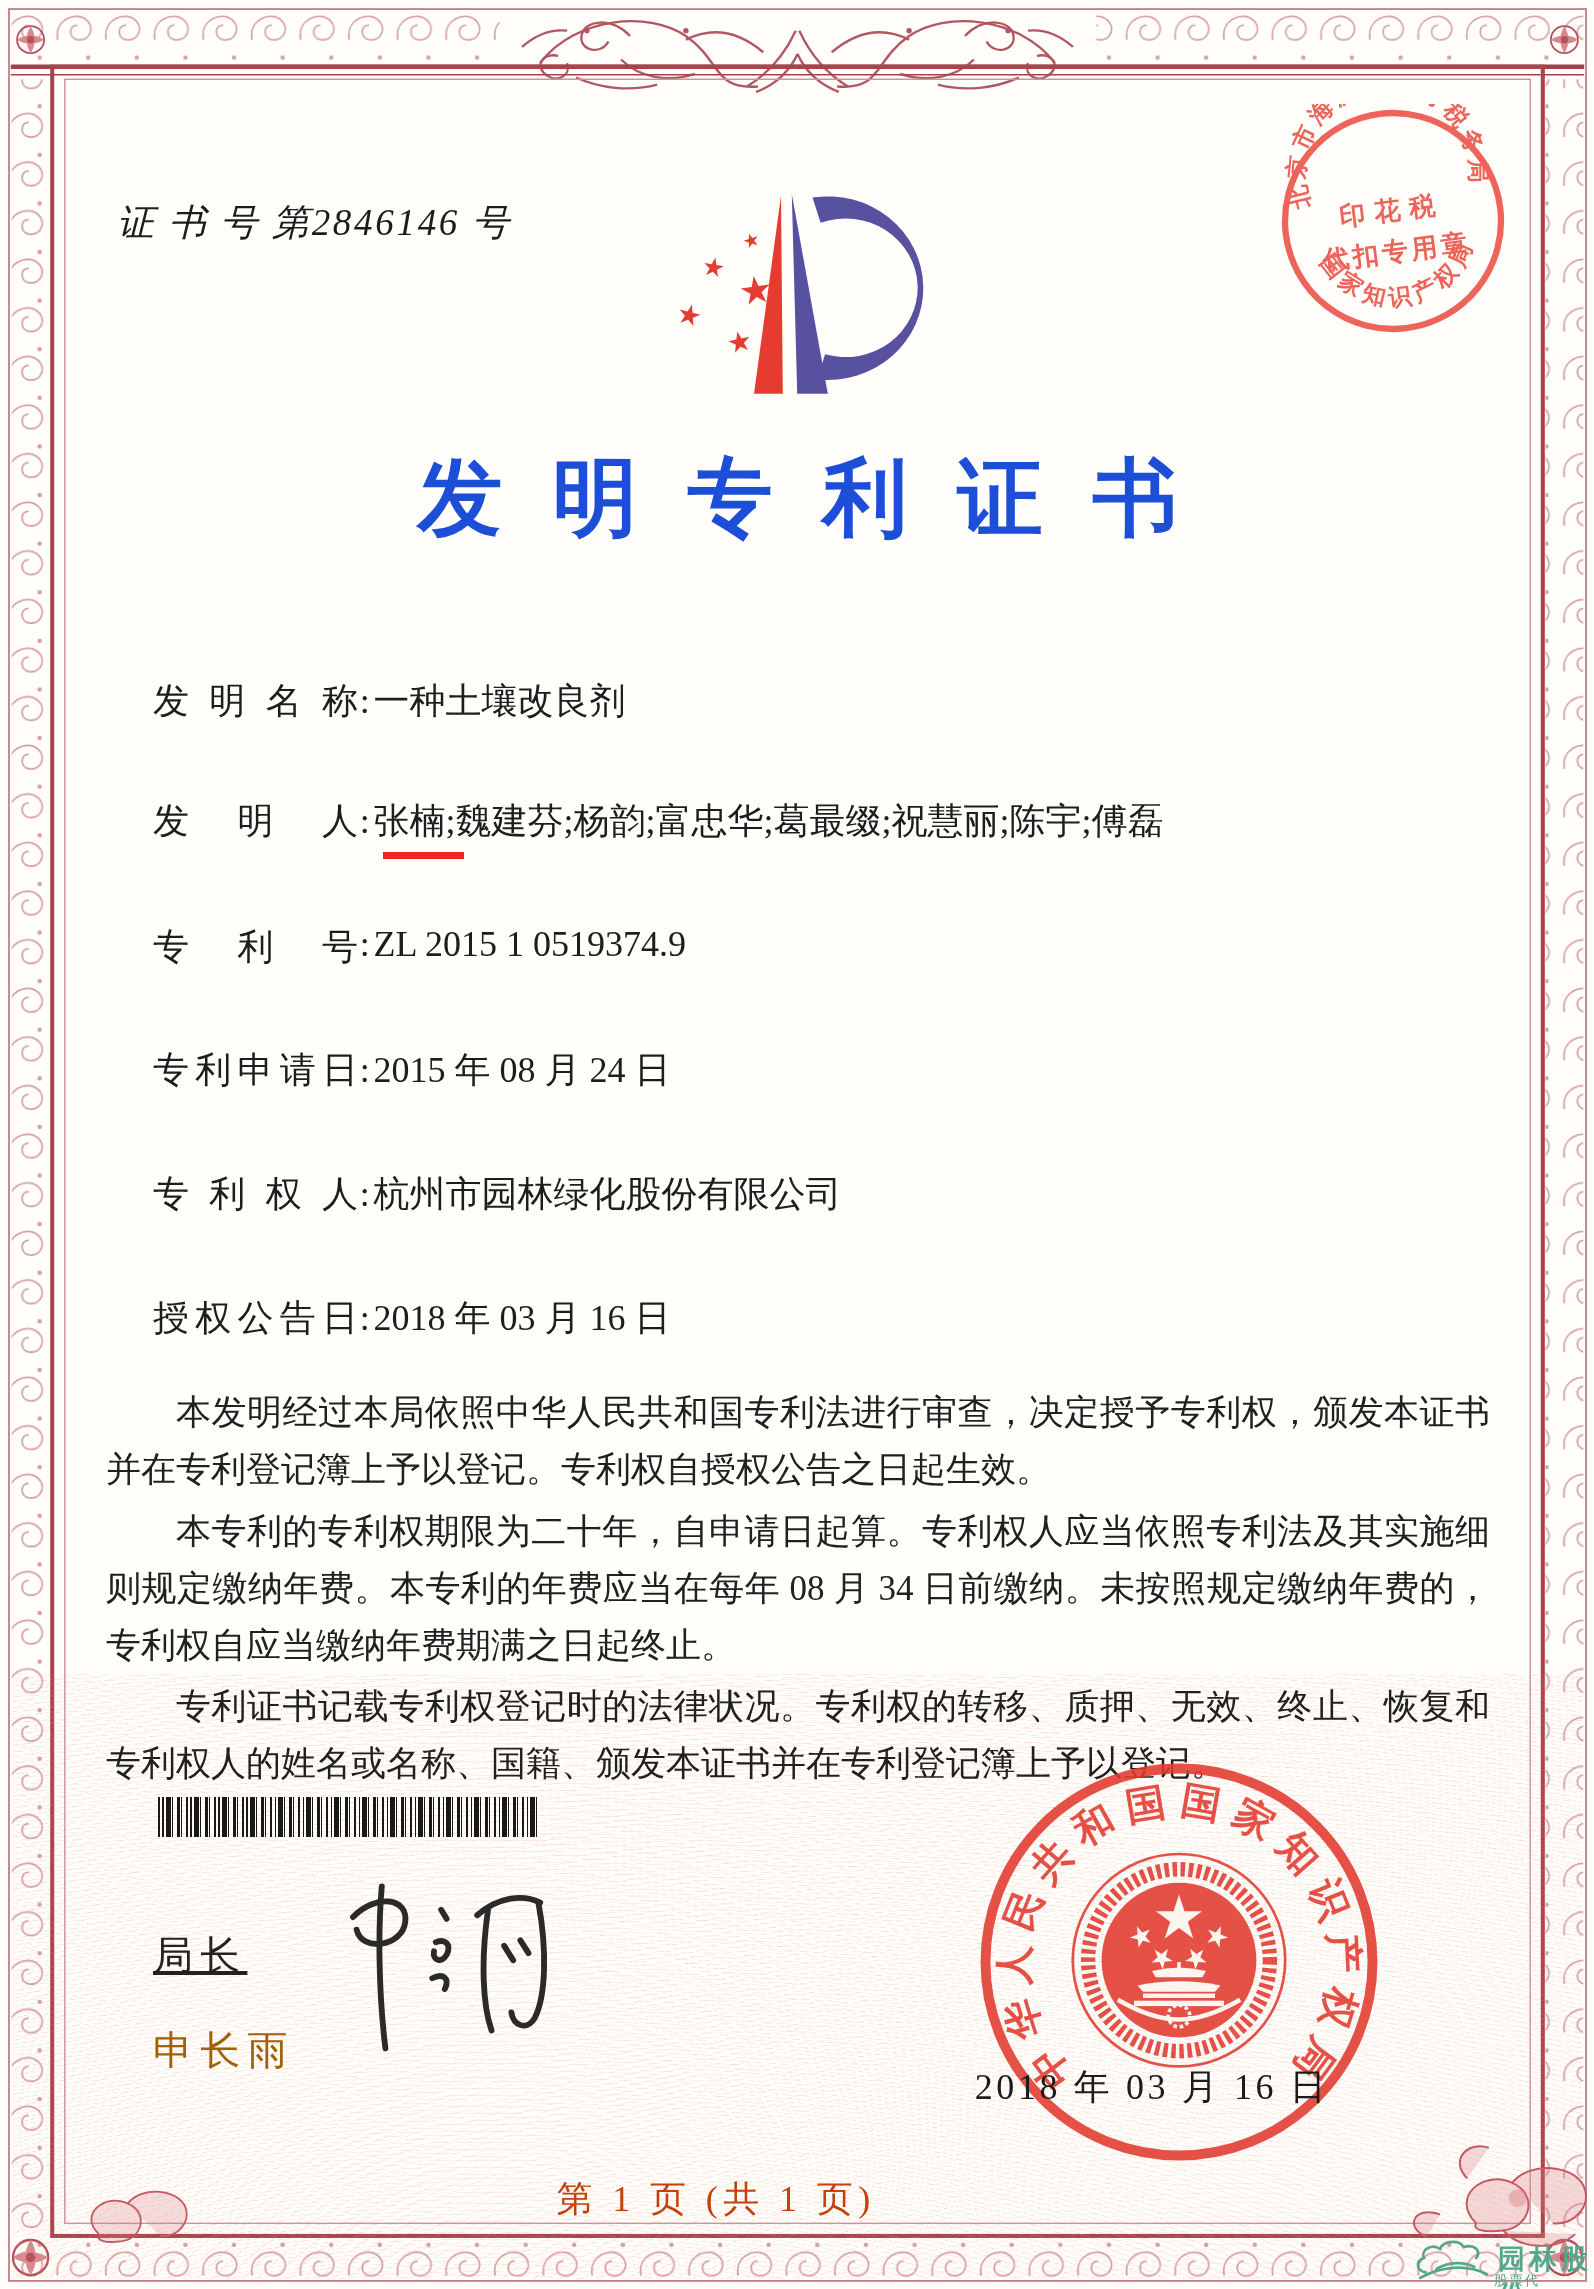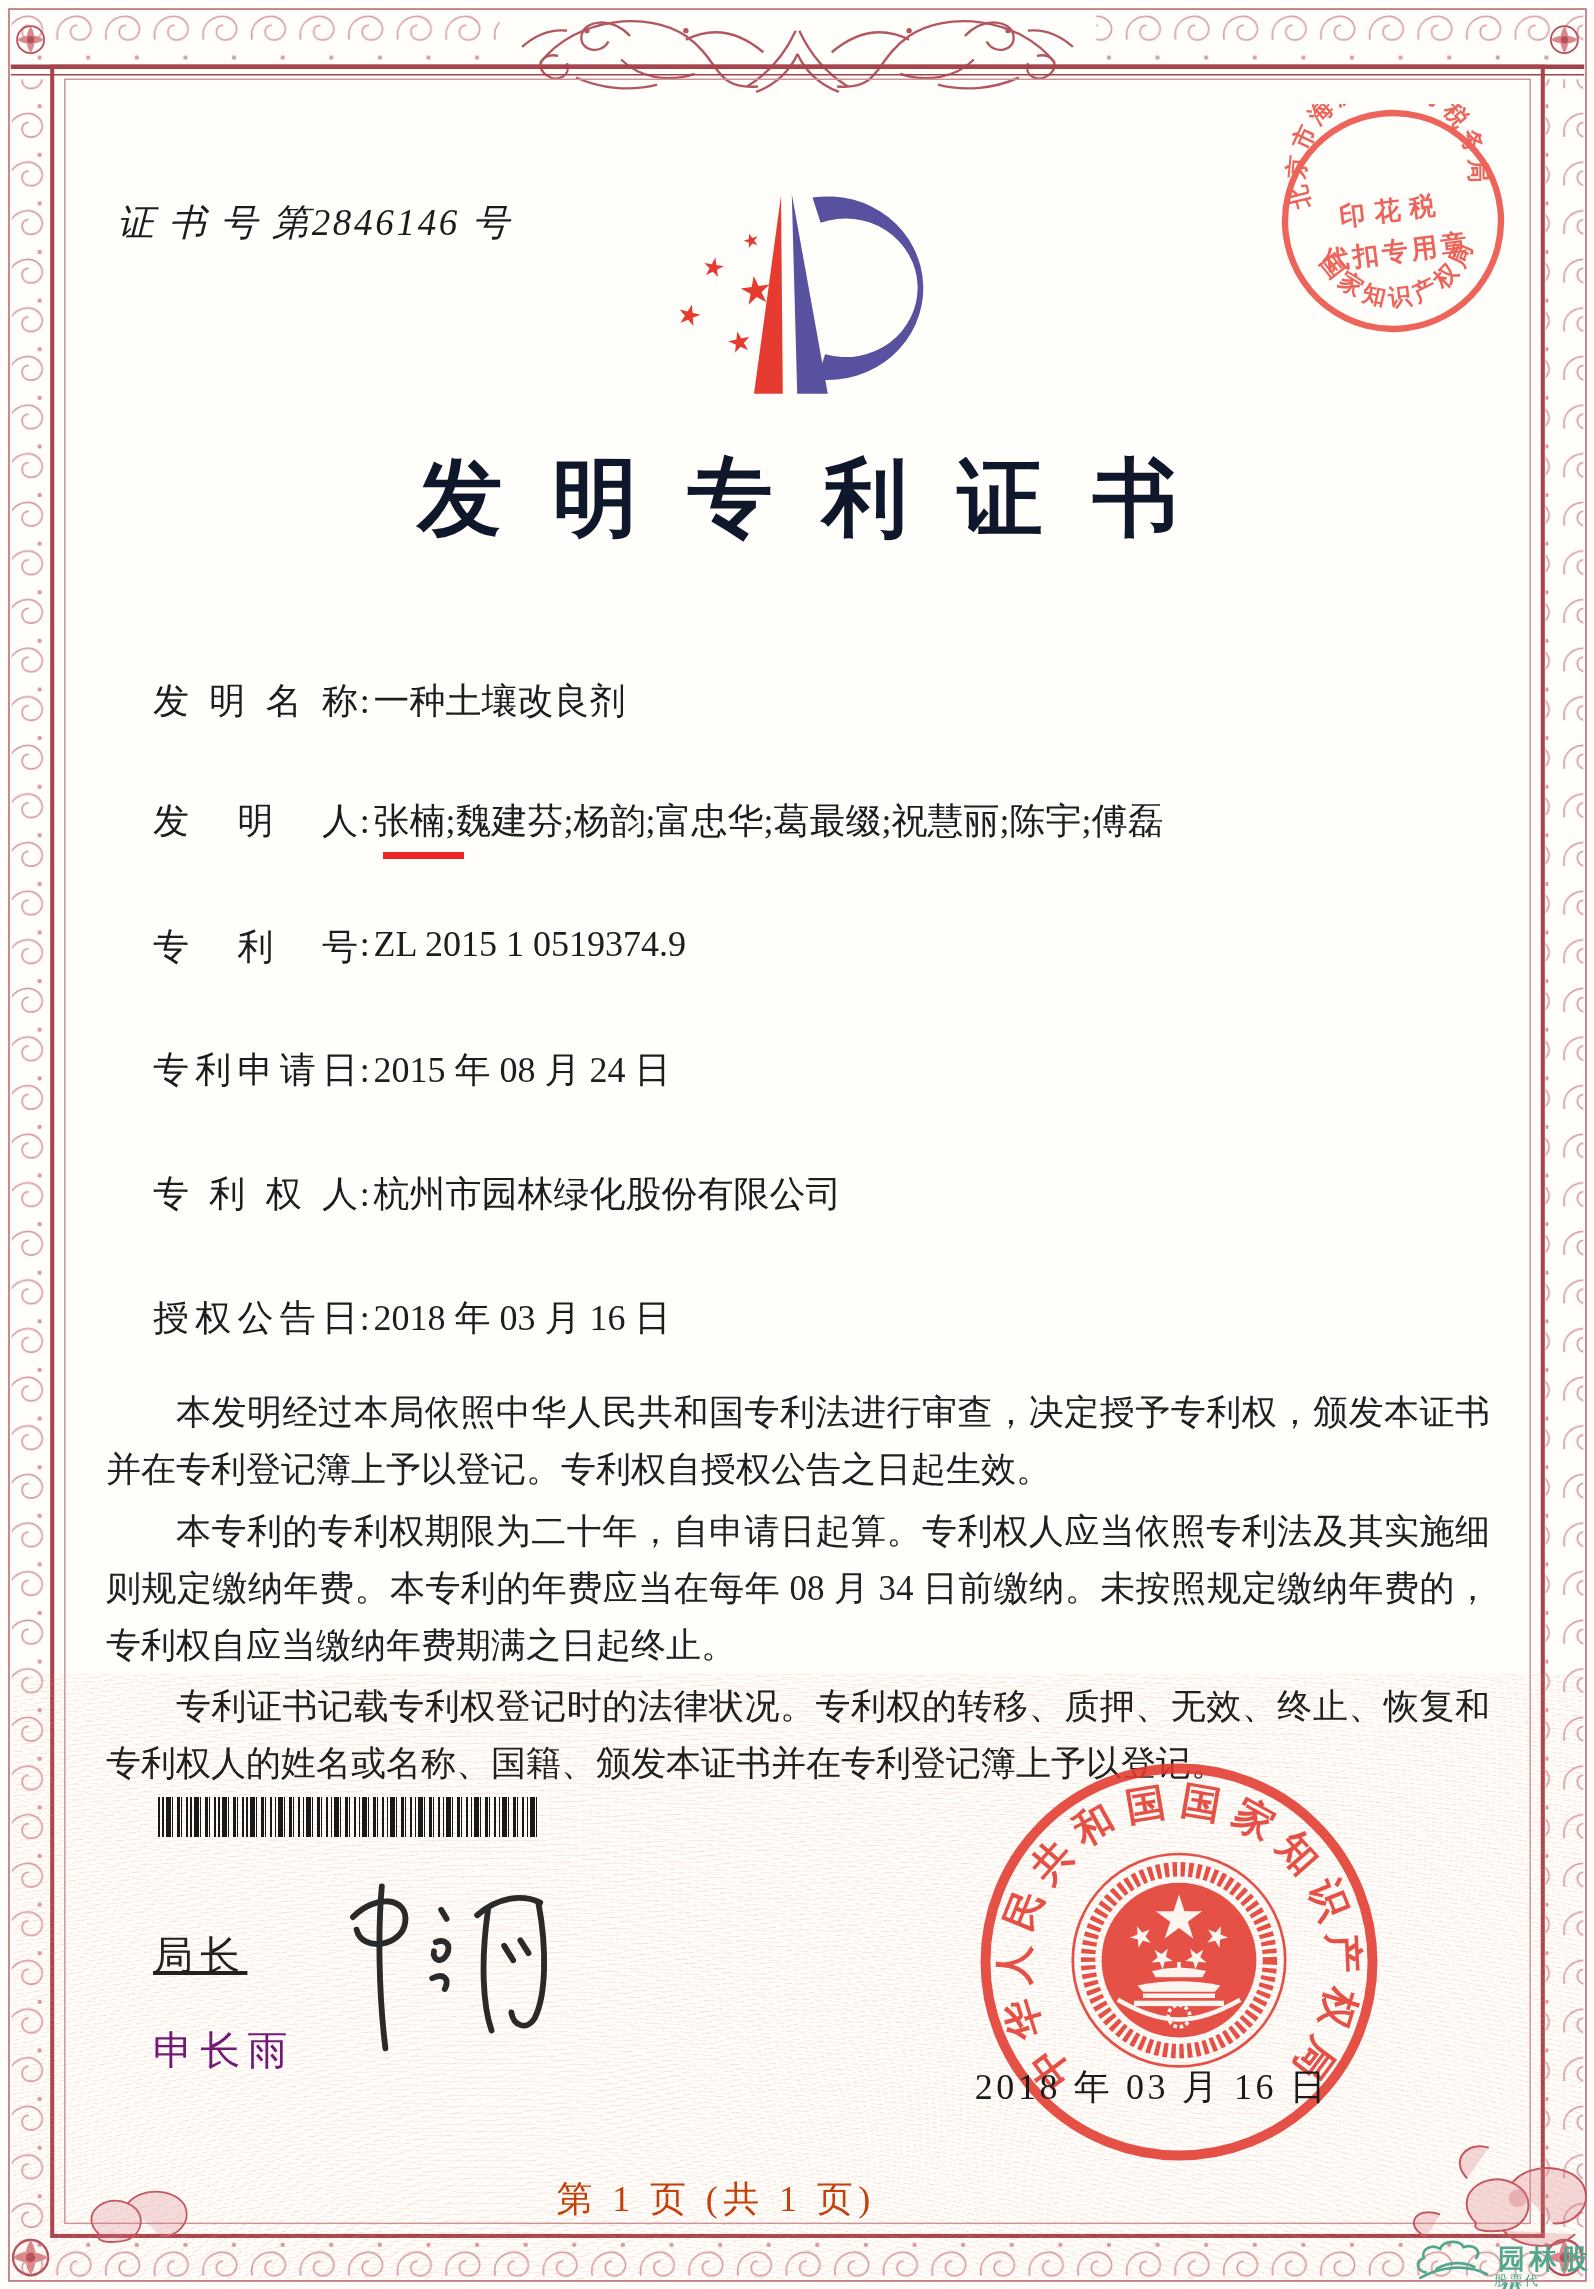"发明专利证书" .title { color: #0f172a -> #1d4ed8 }
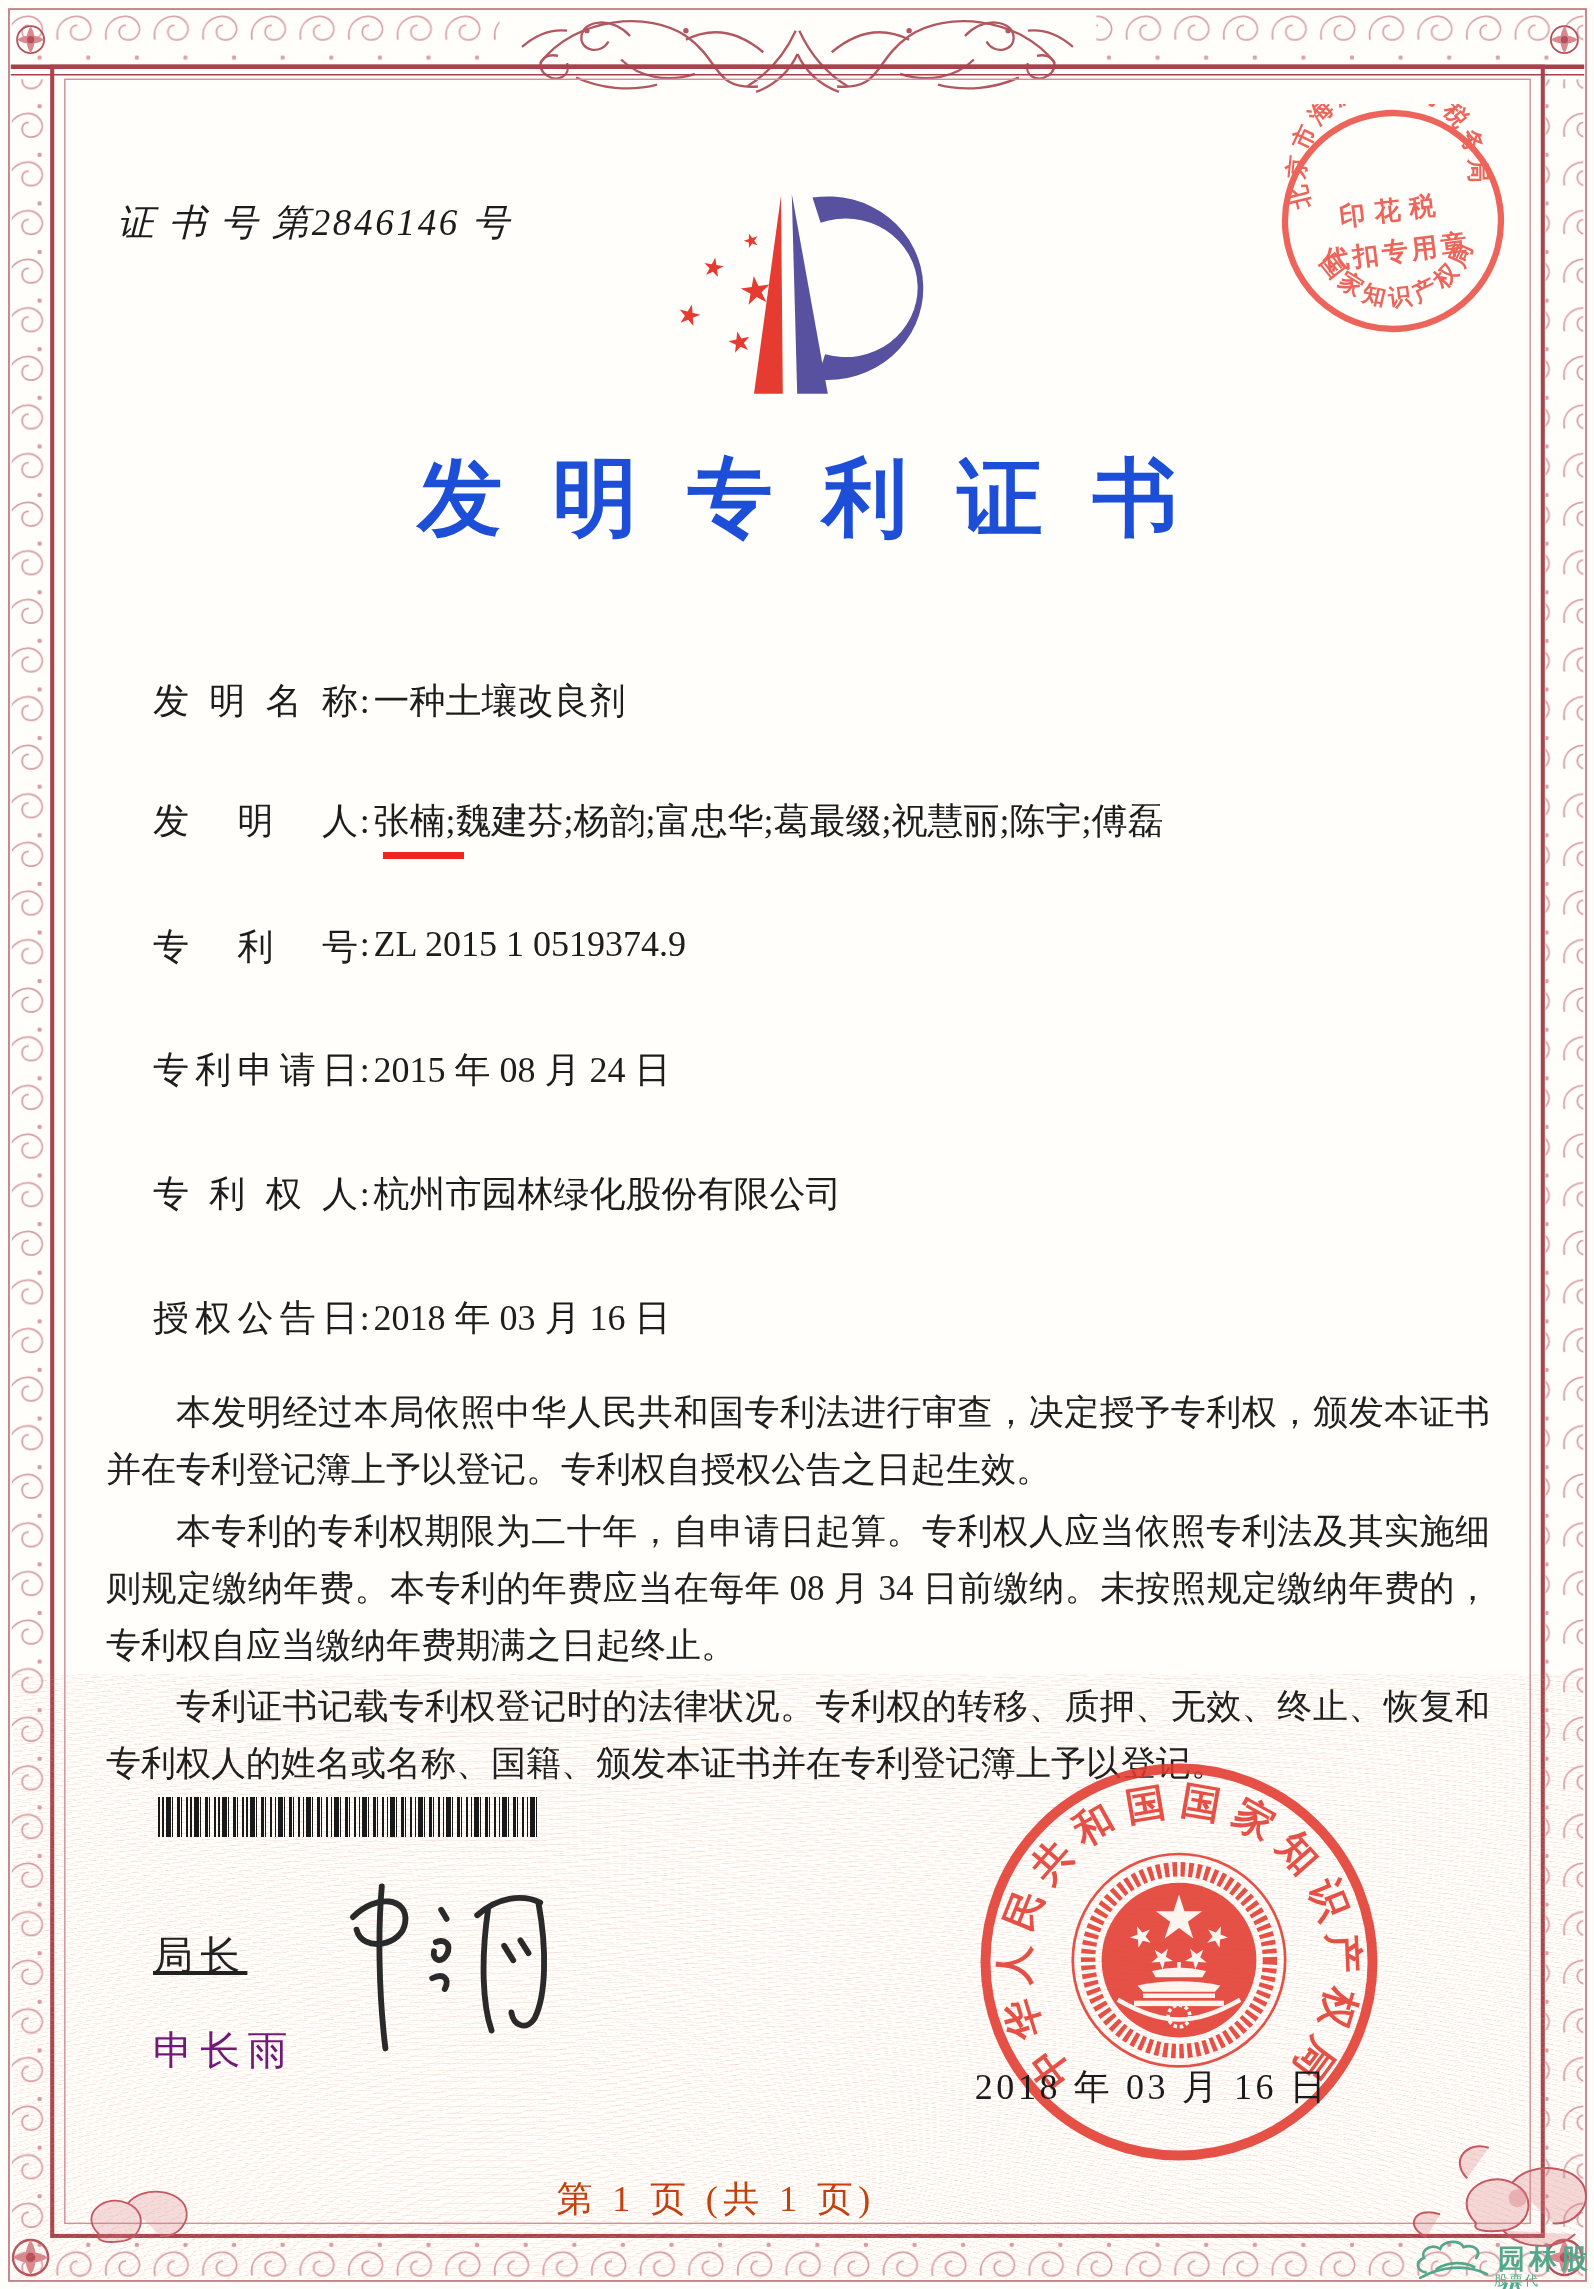"申长雨" .director-name { color: #701a75 -> #a16207 }
